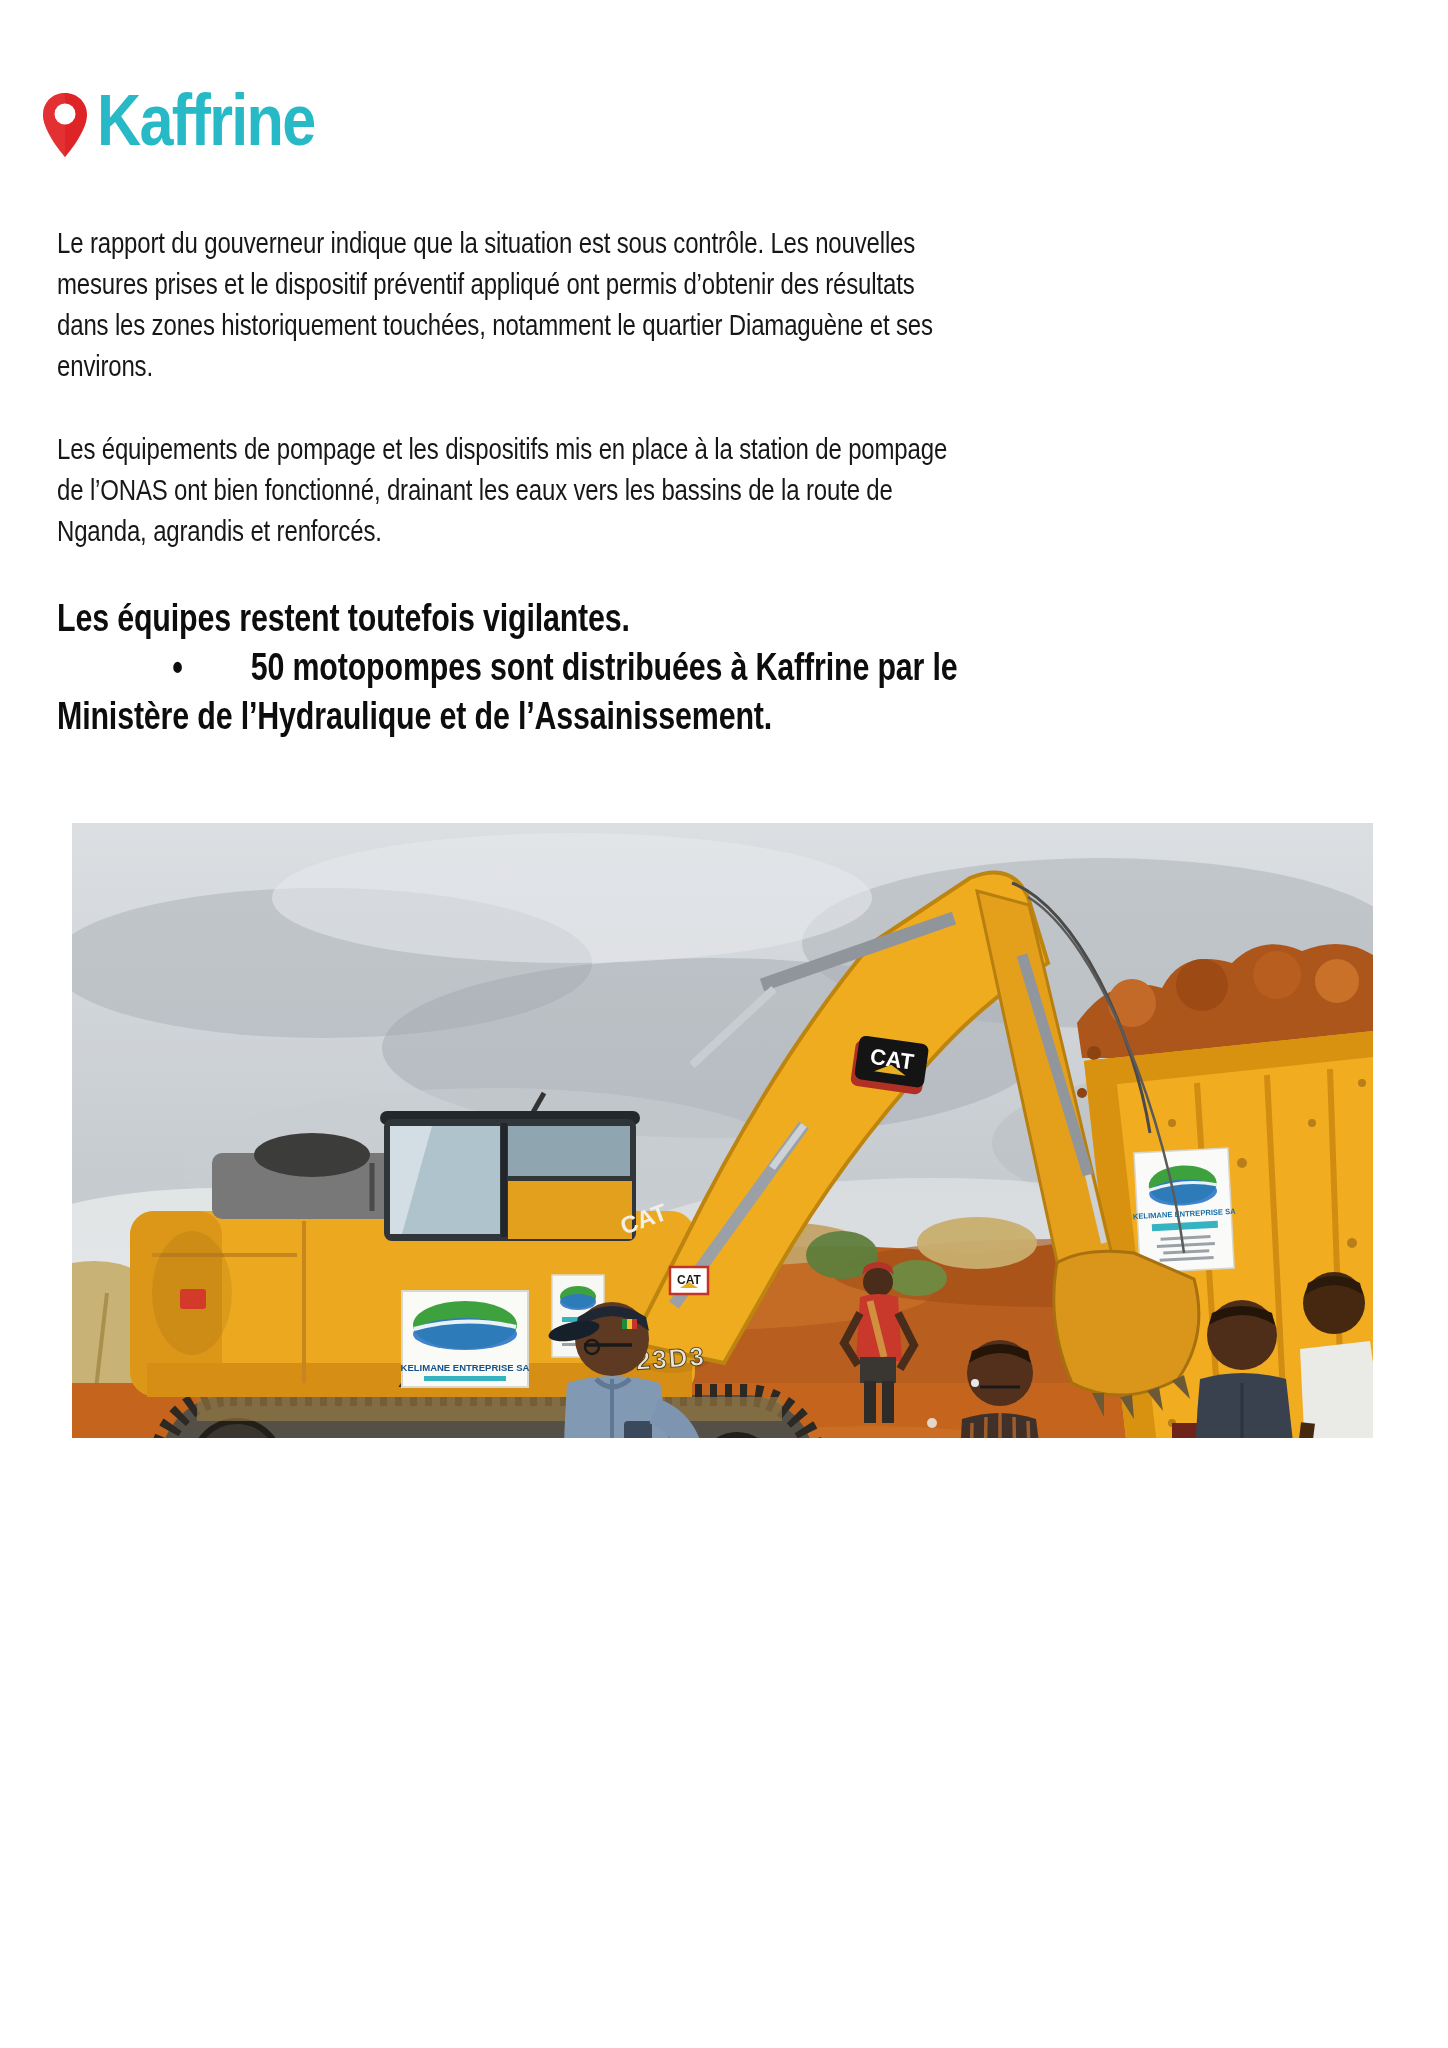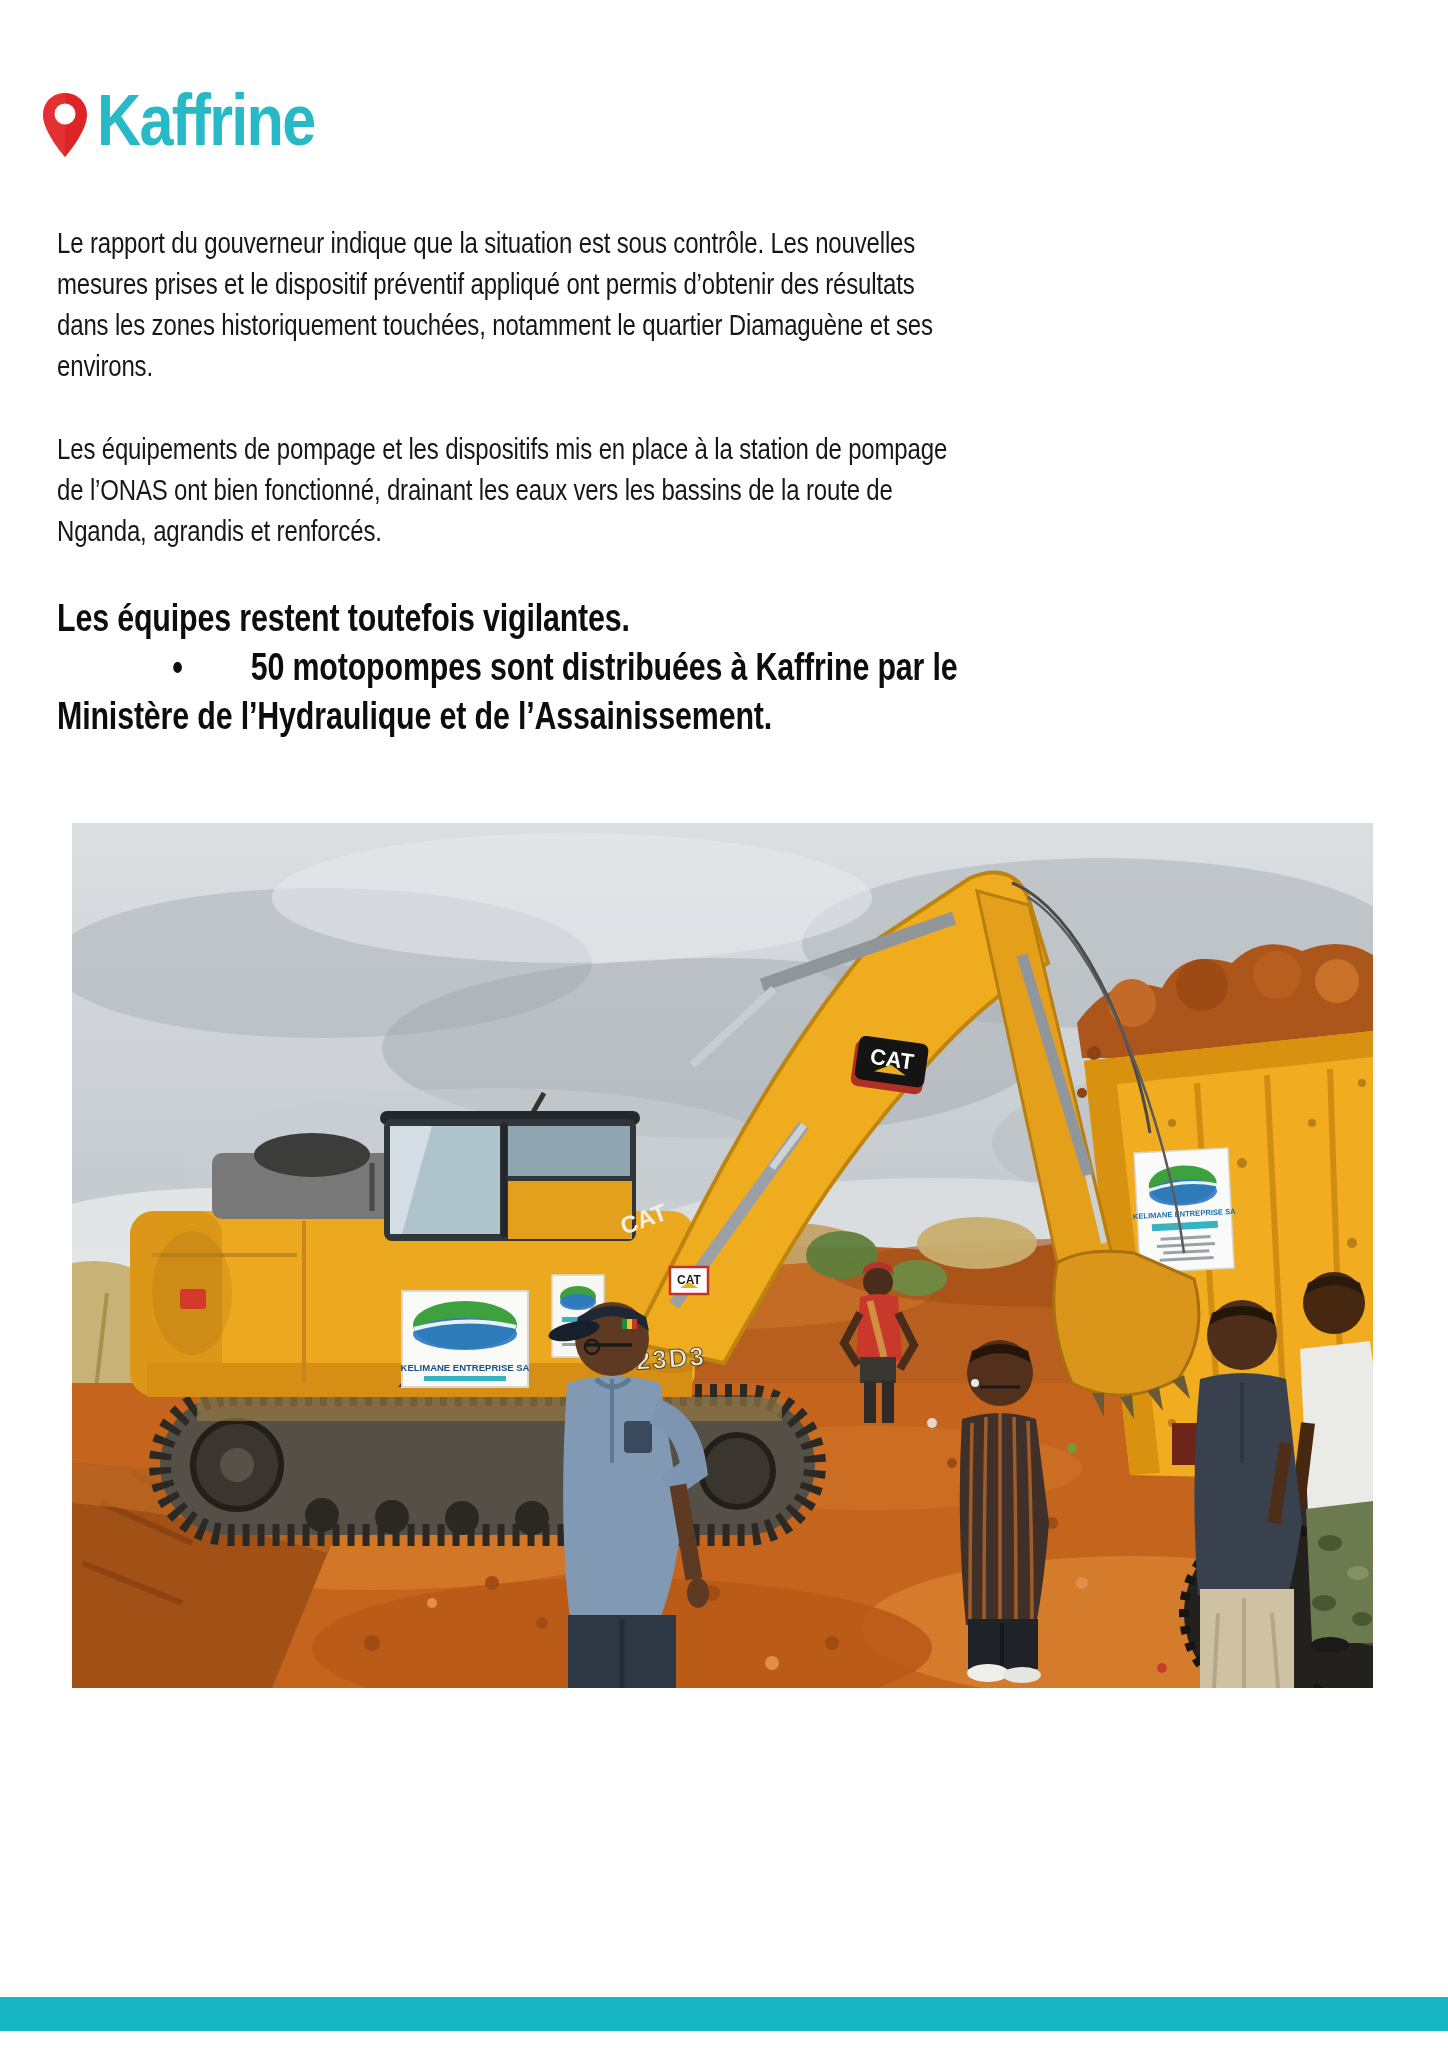"Kaffrine" #page { height: 2031px -> 1438px }
